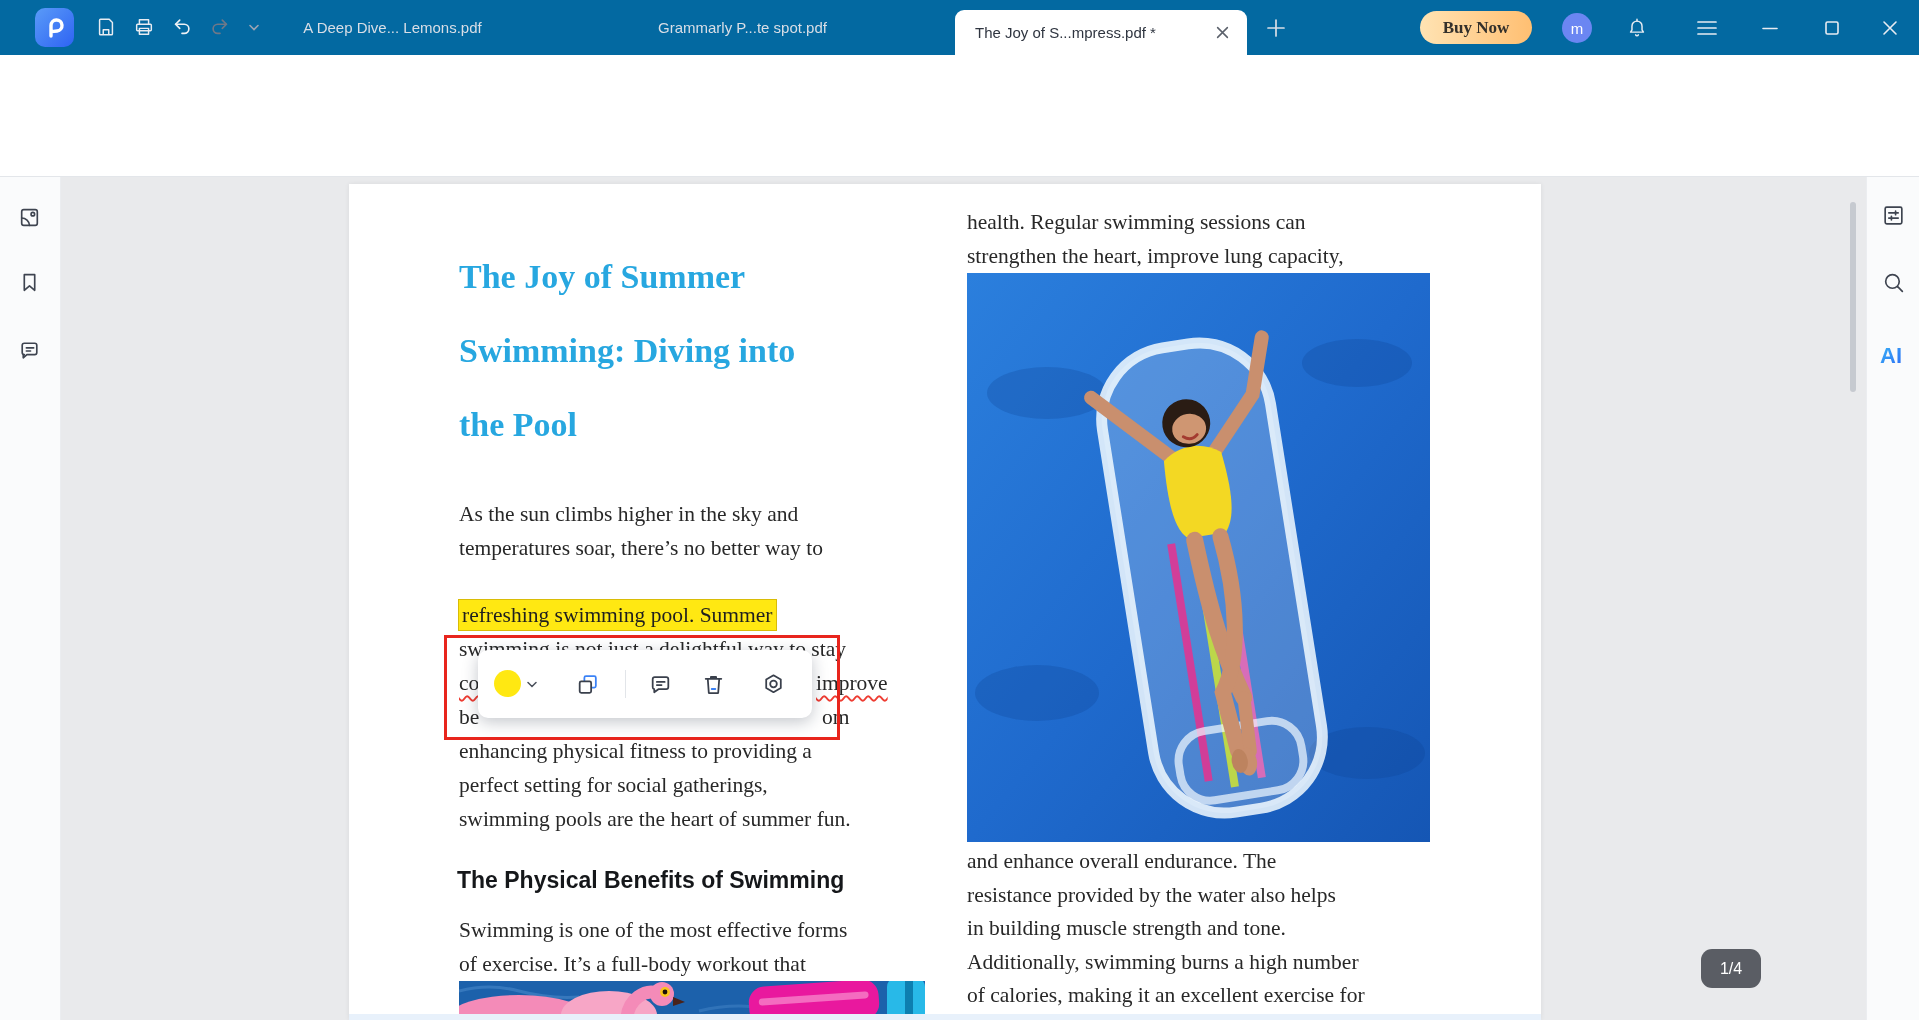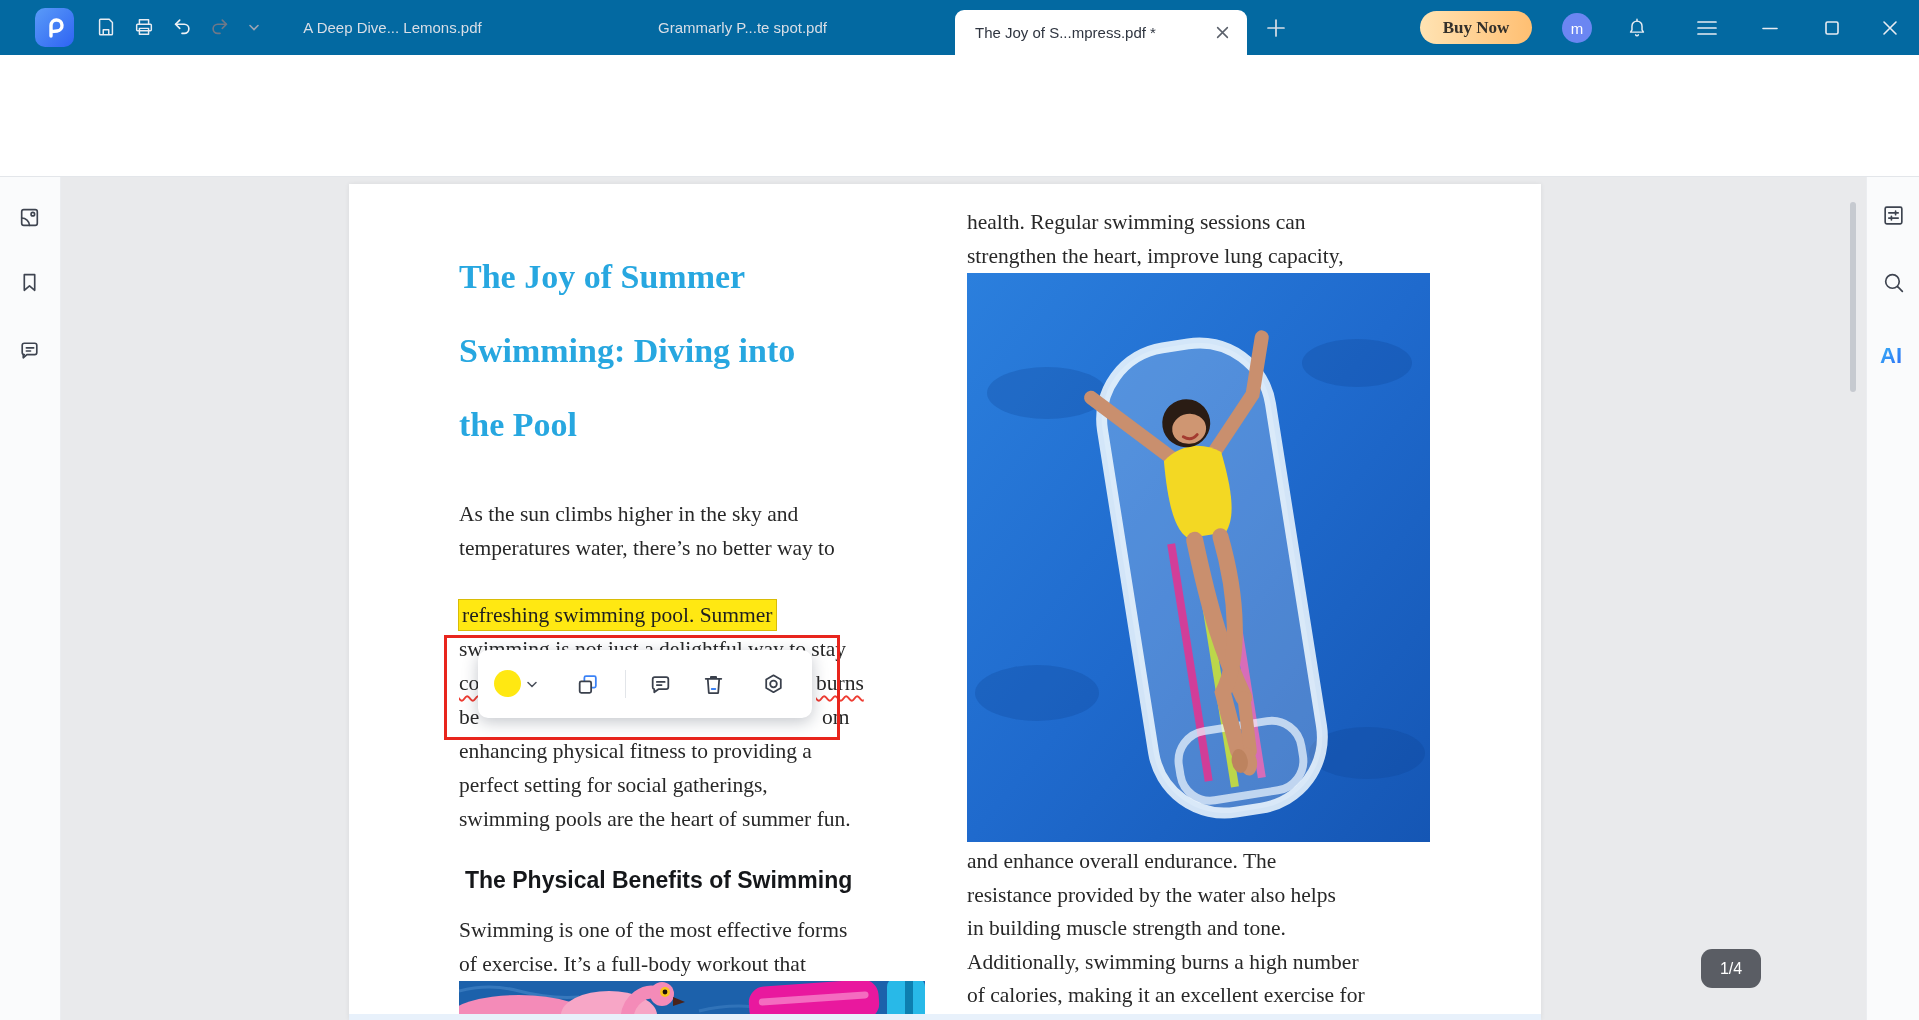"temperatures water, there’s no better" div { text: water -> soar }
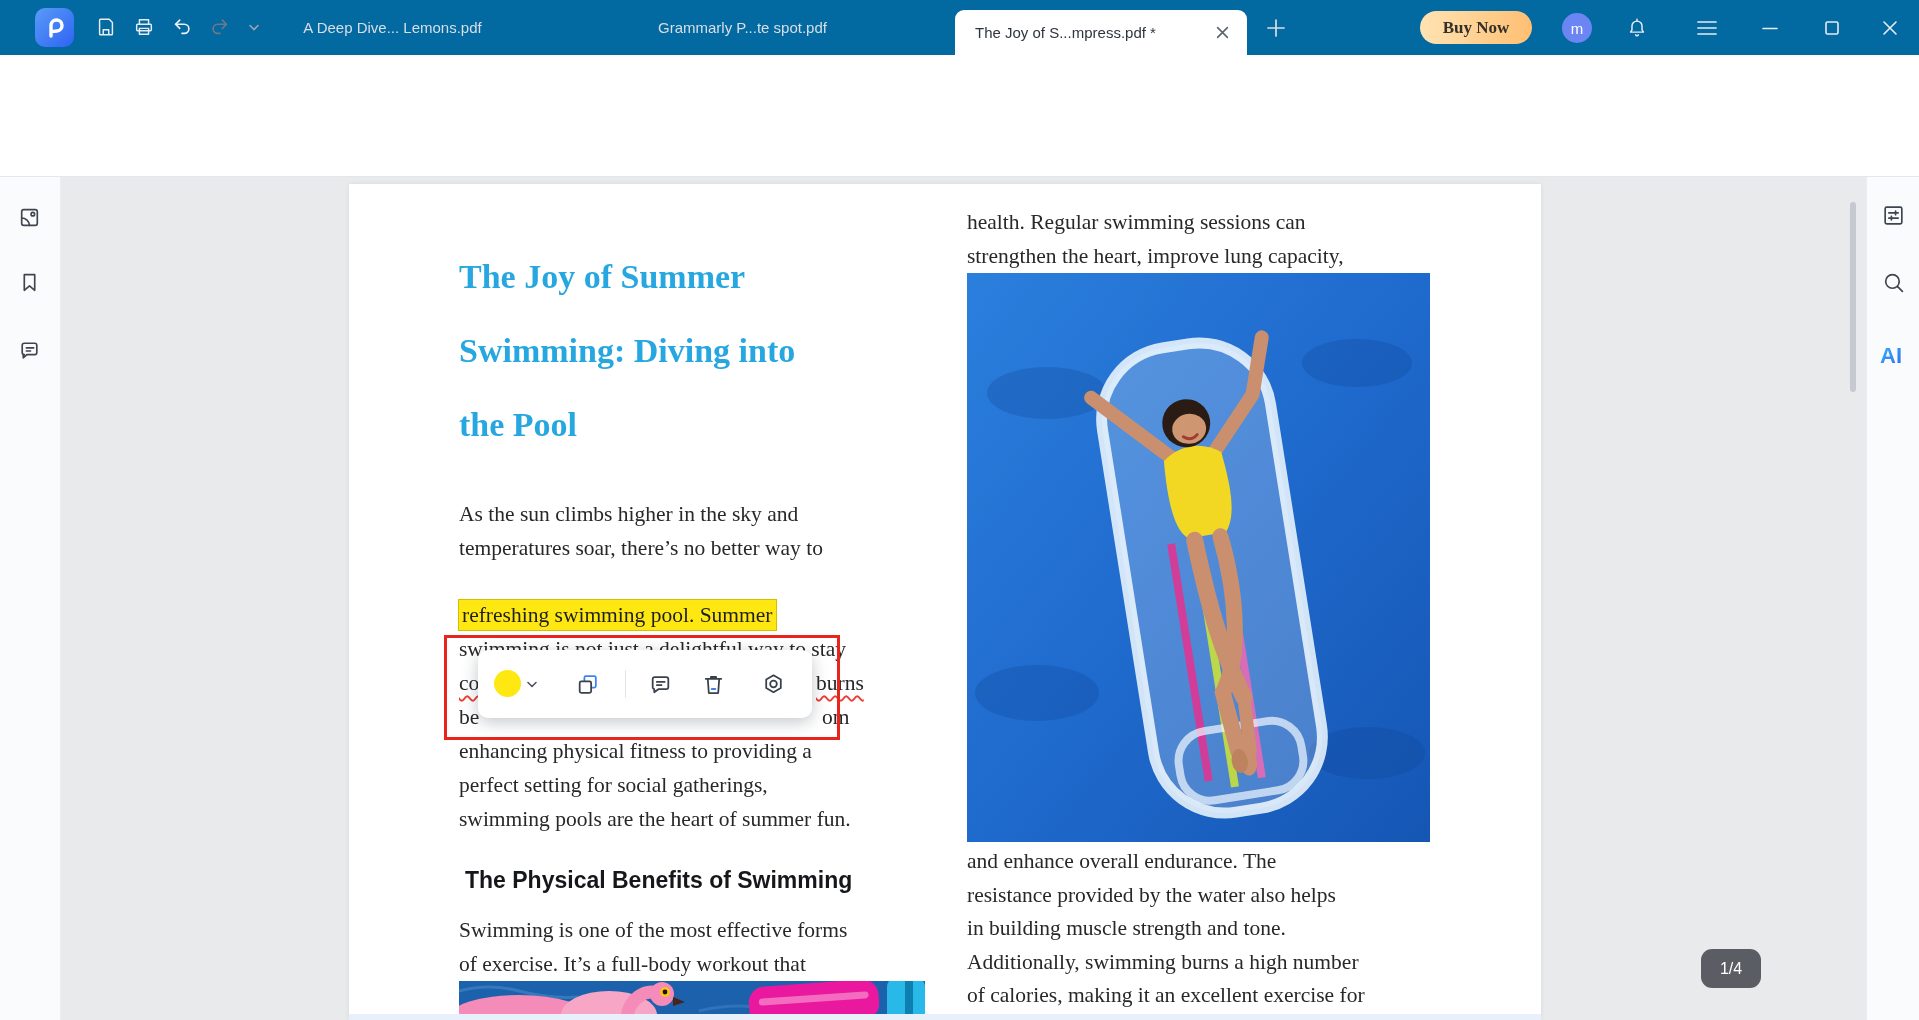"burns" span.serif { text: burns -> improve }
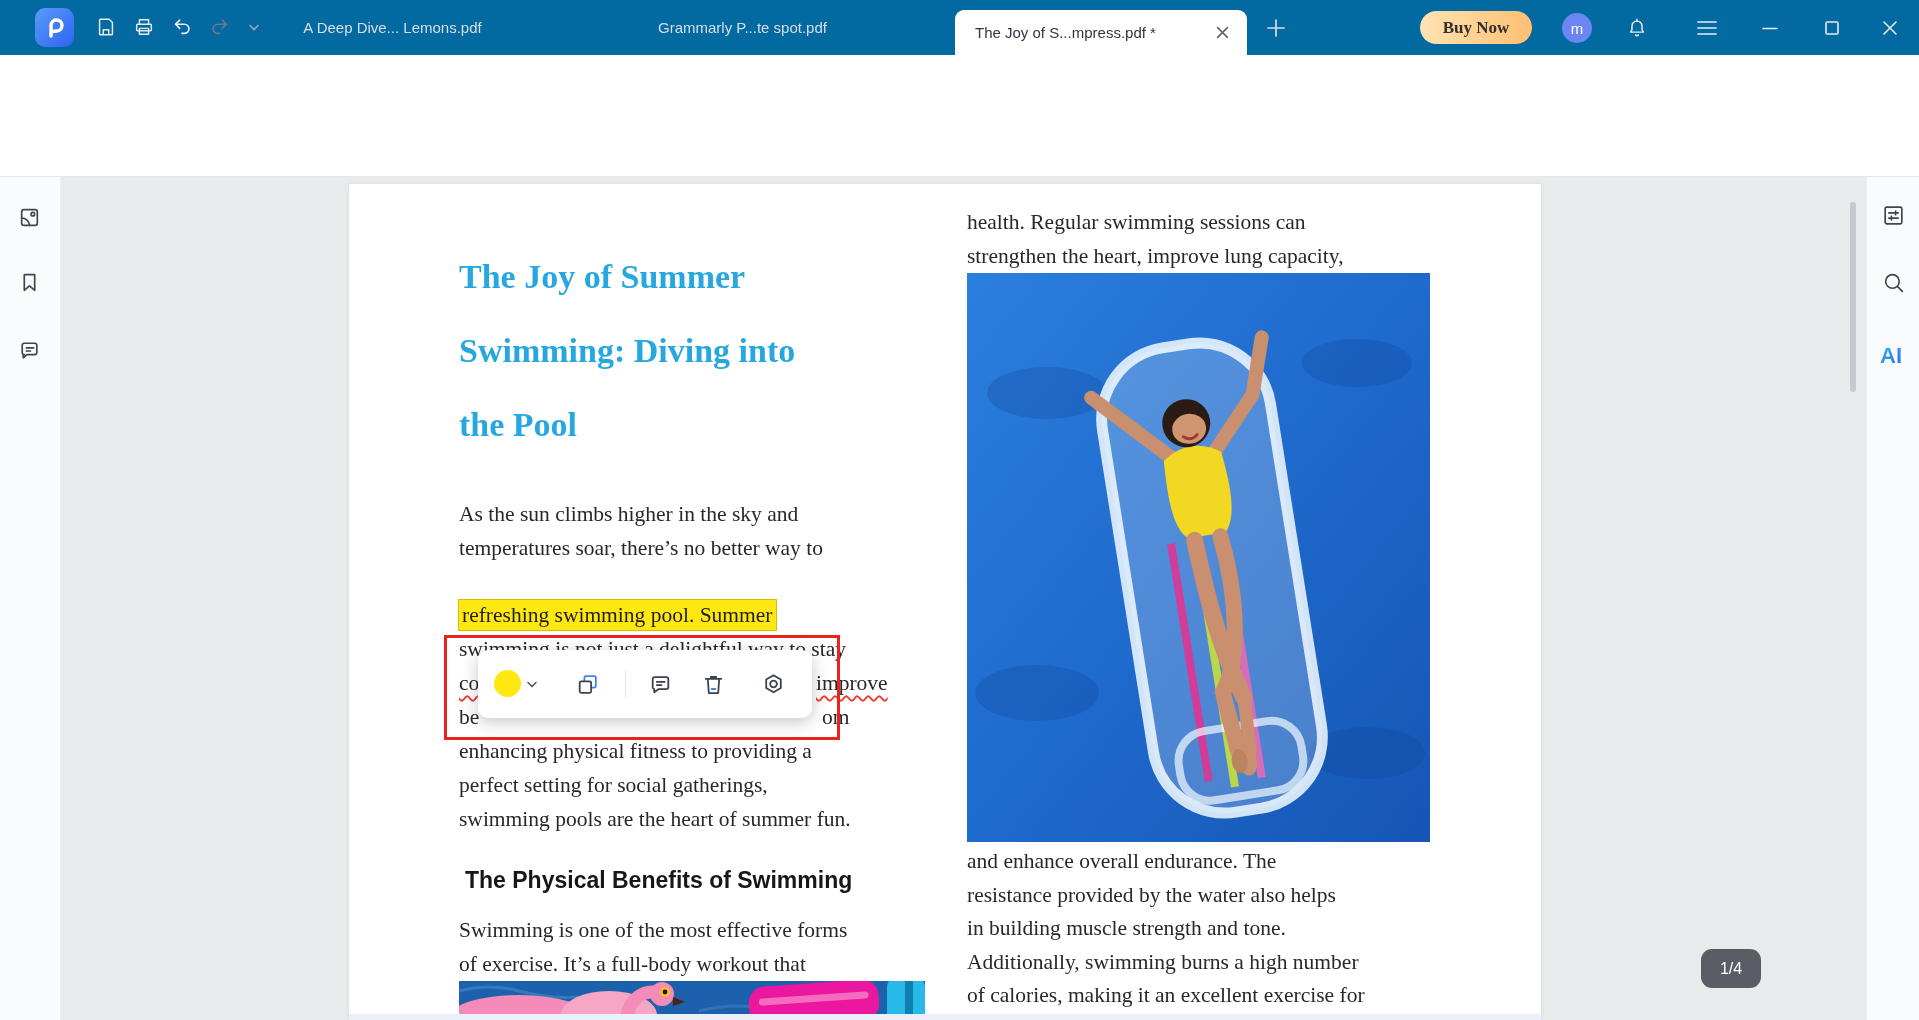"The Physical Benefits of Swimming" .h2 { left: 116px -> 108px }
